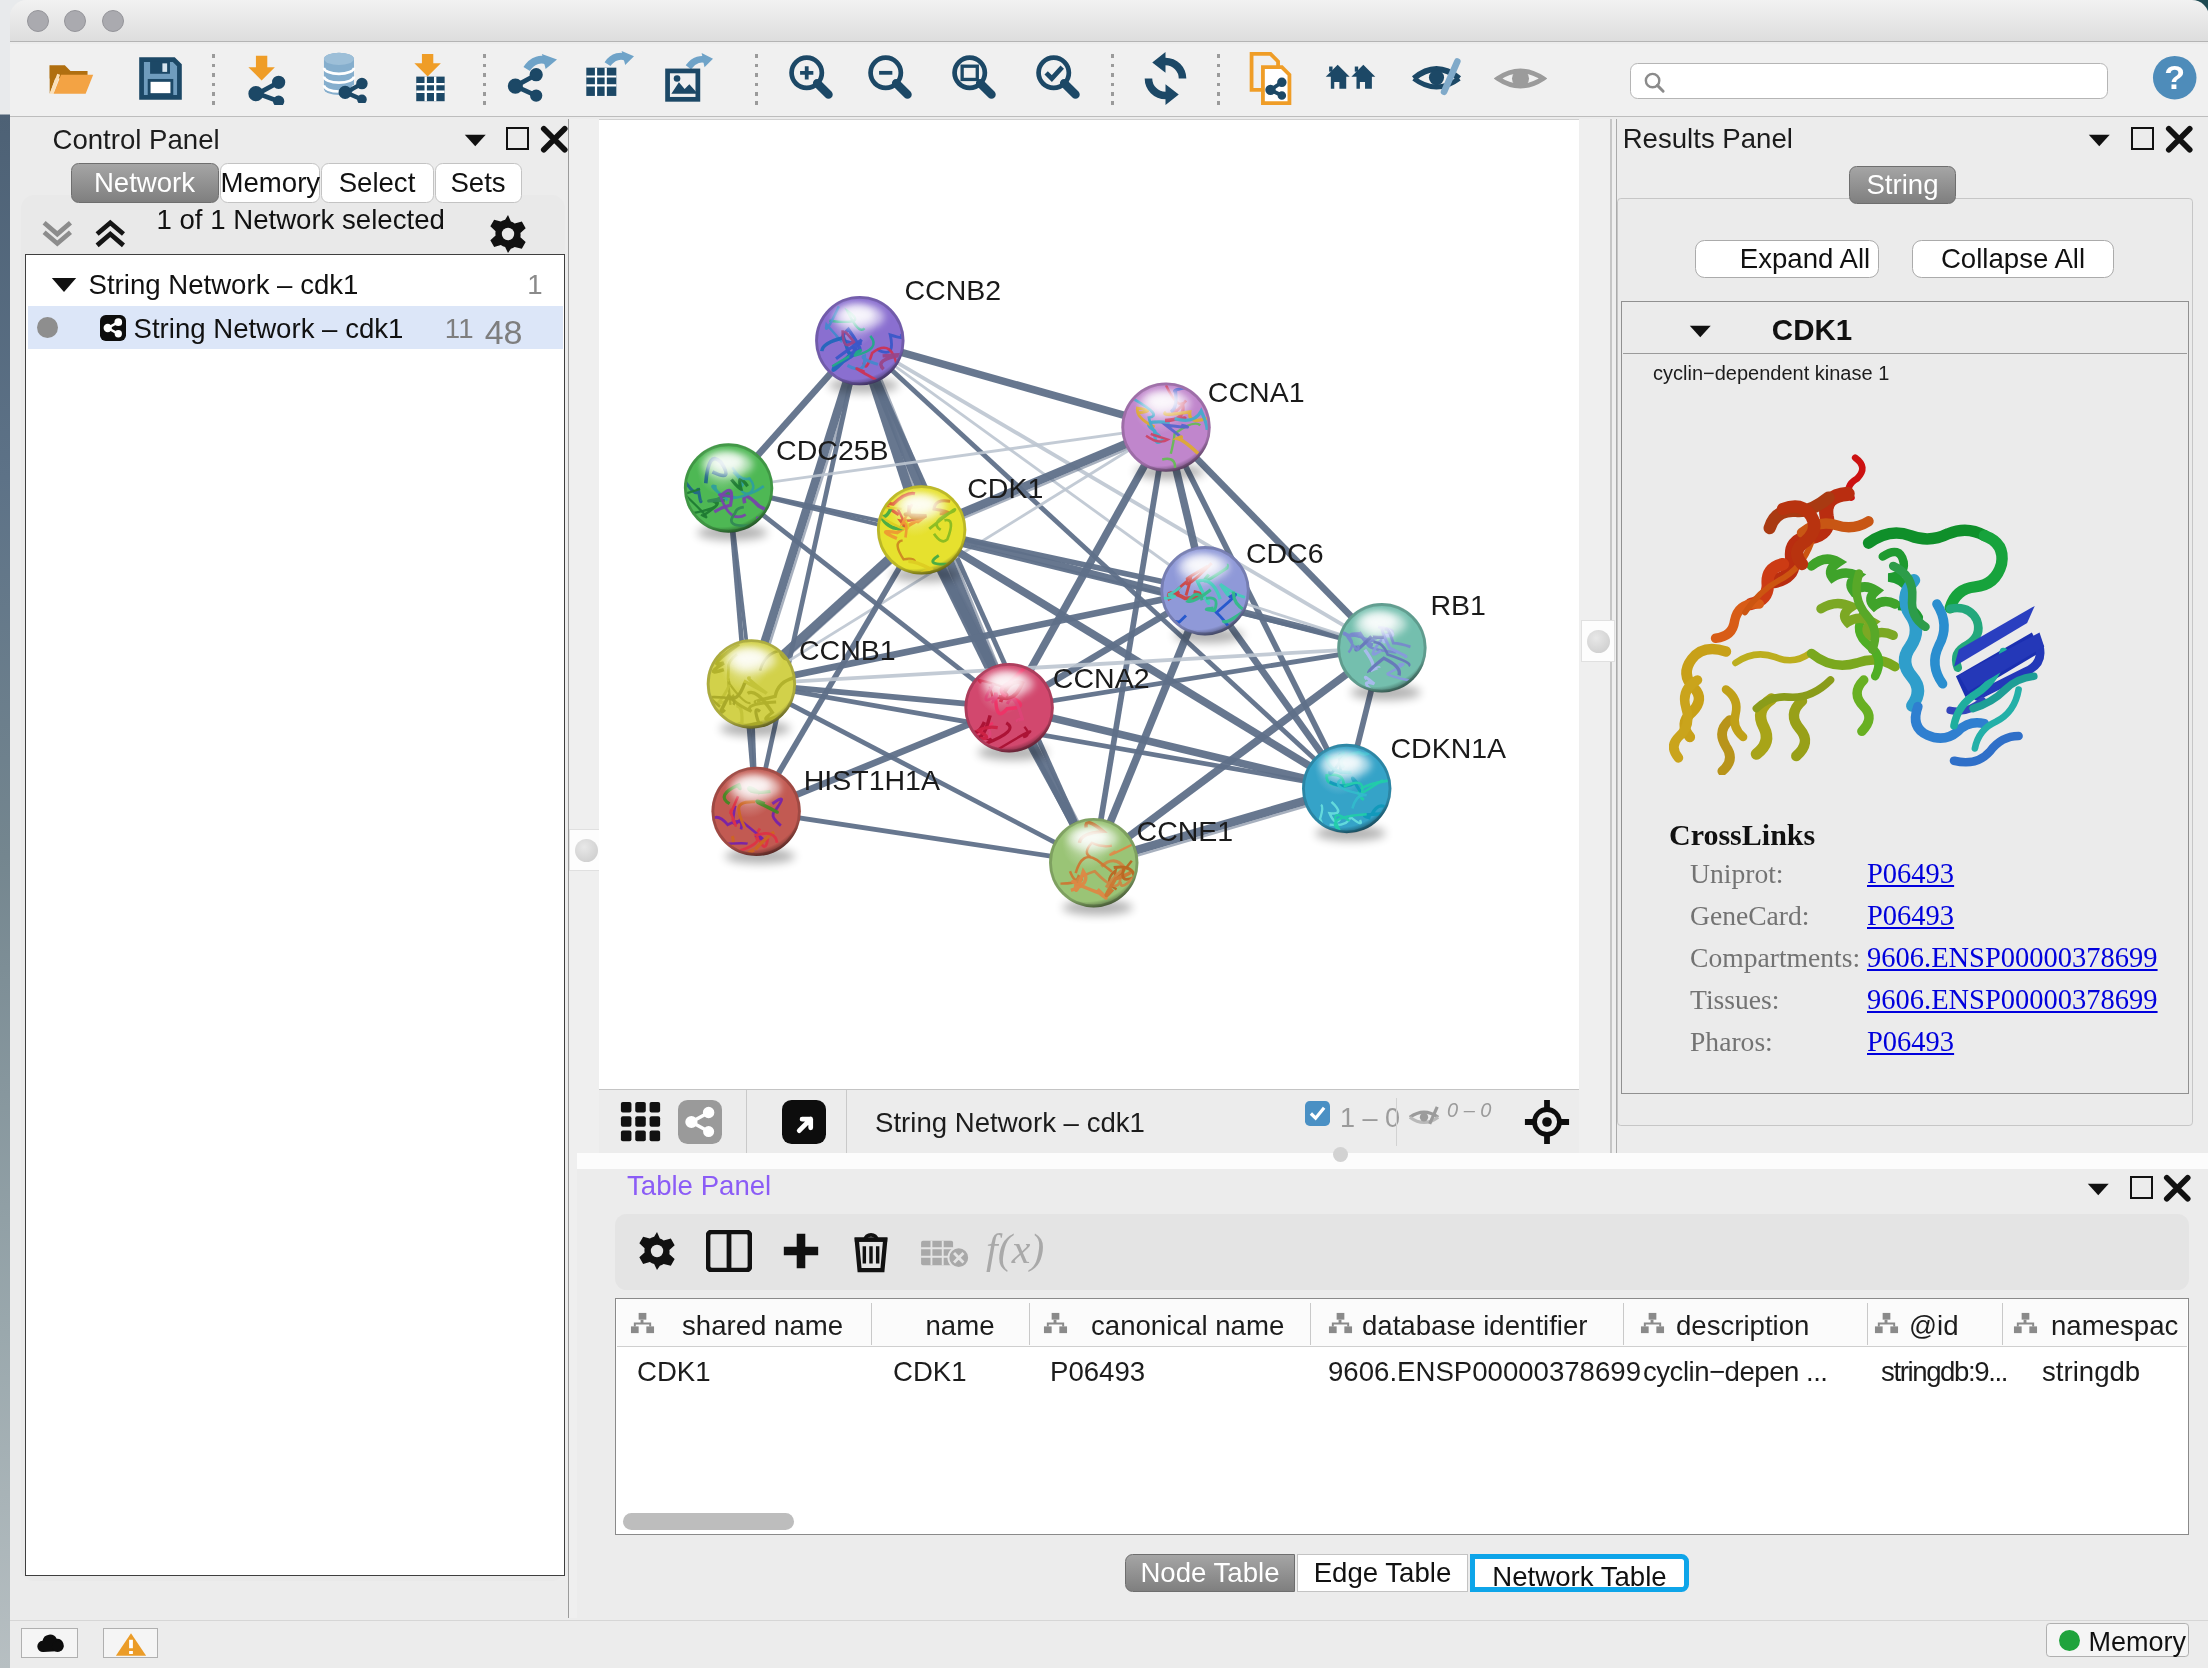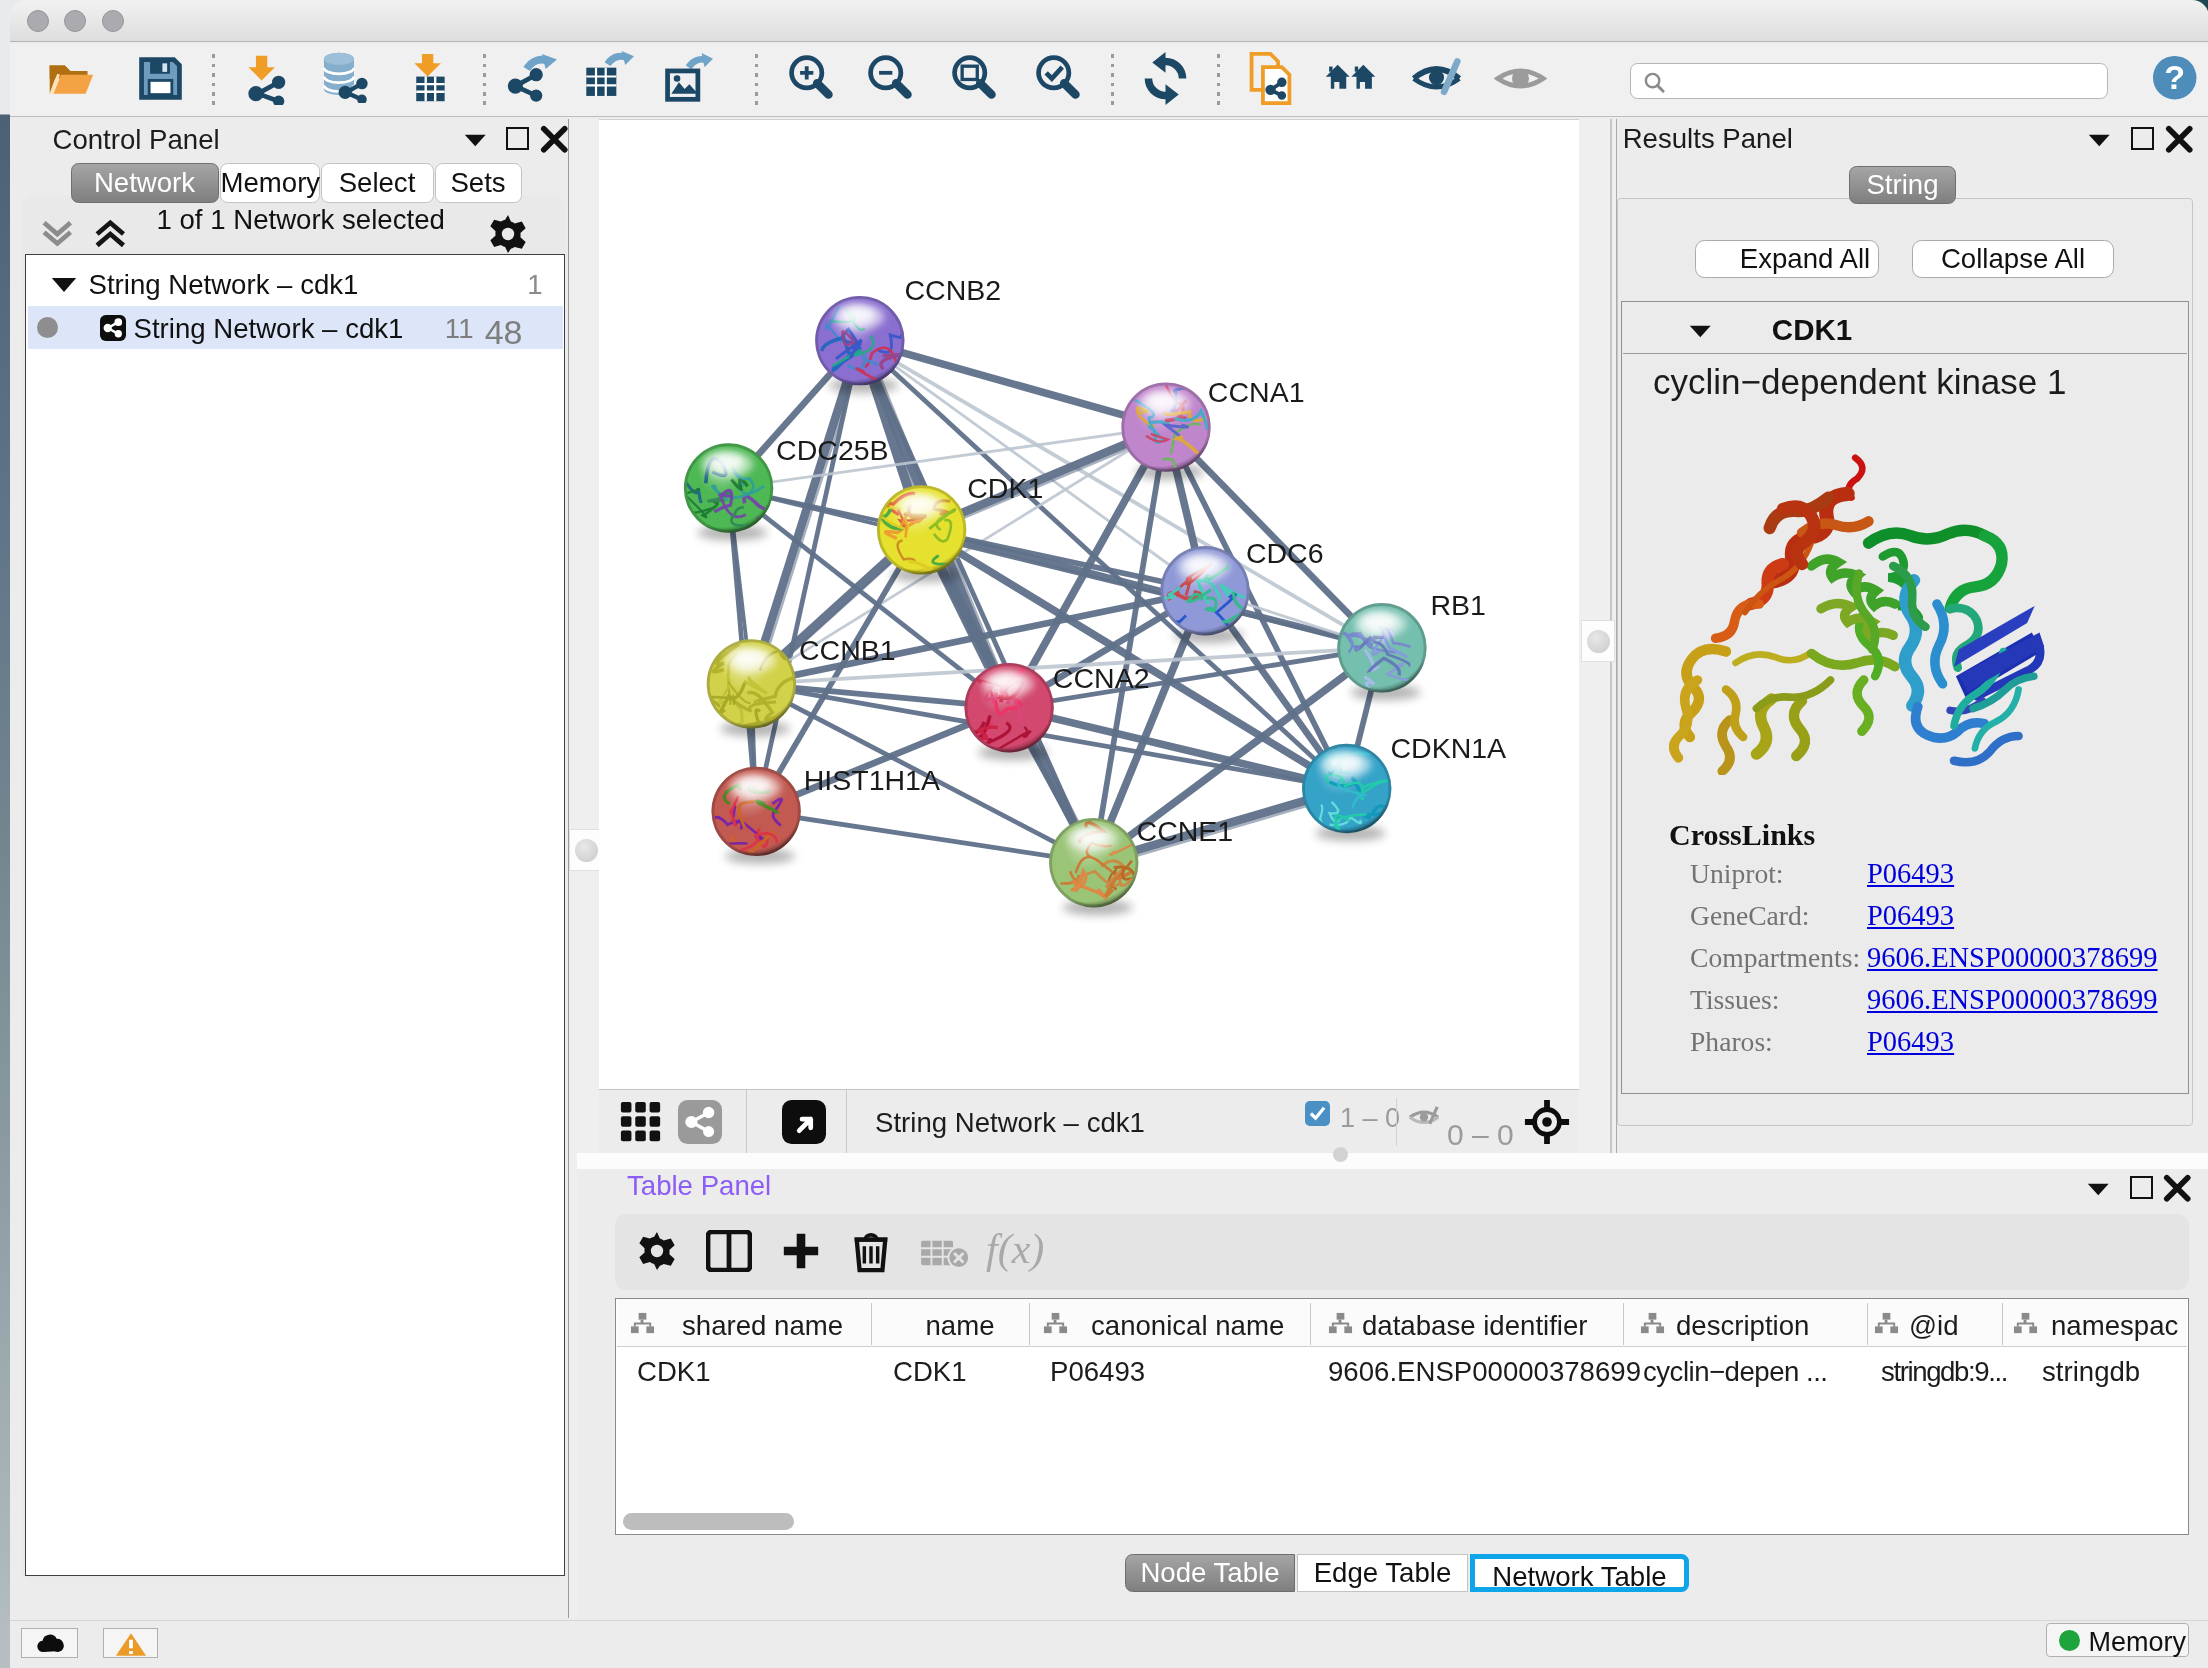"cyclin−dependent kinase 1" div.abs { font-size: 35px -> 20px }
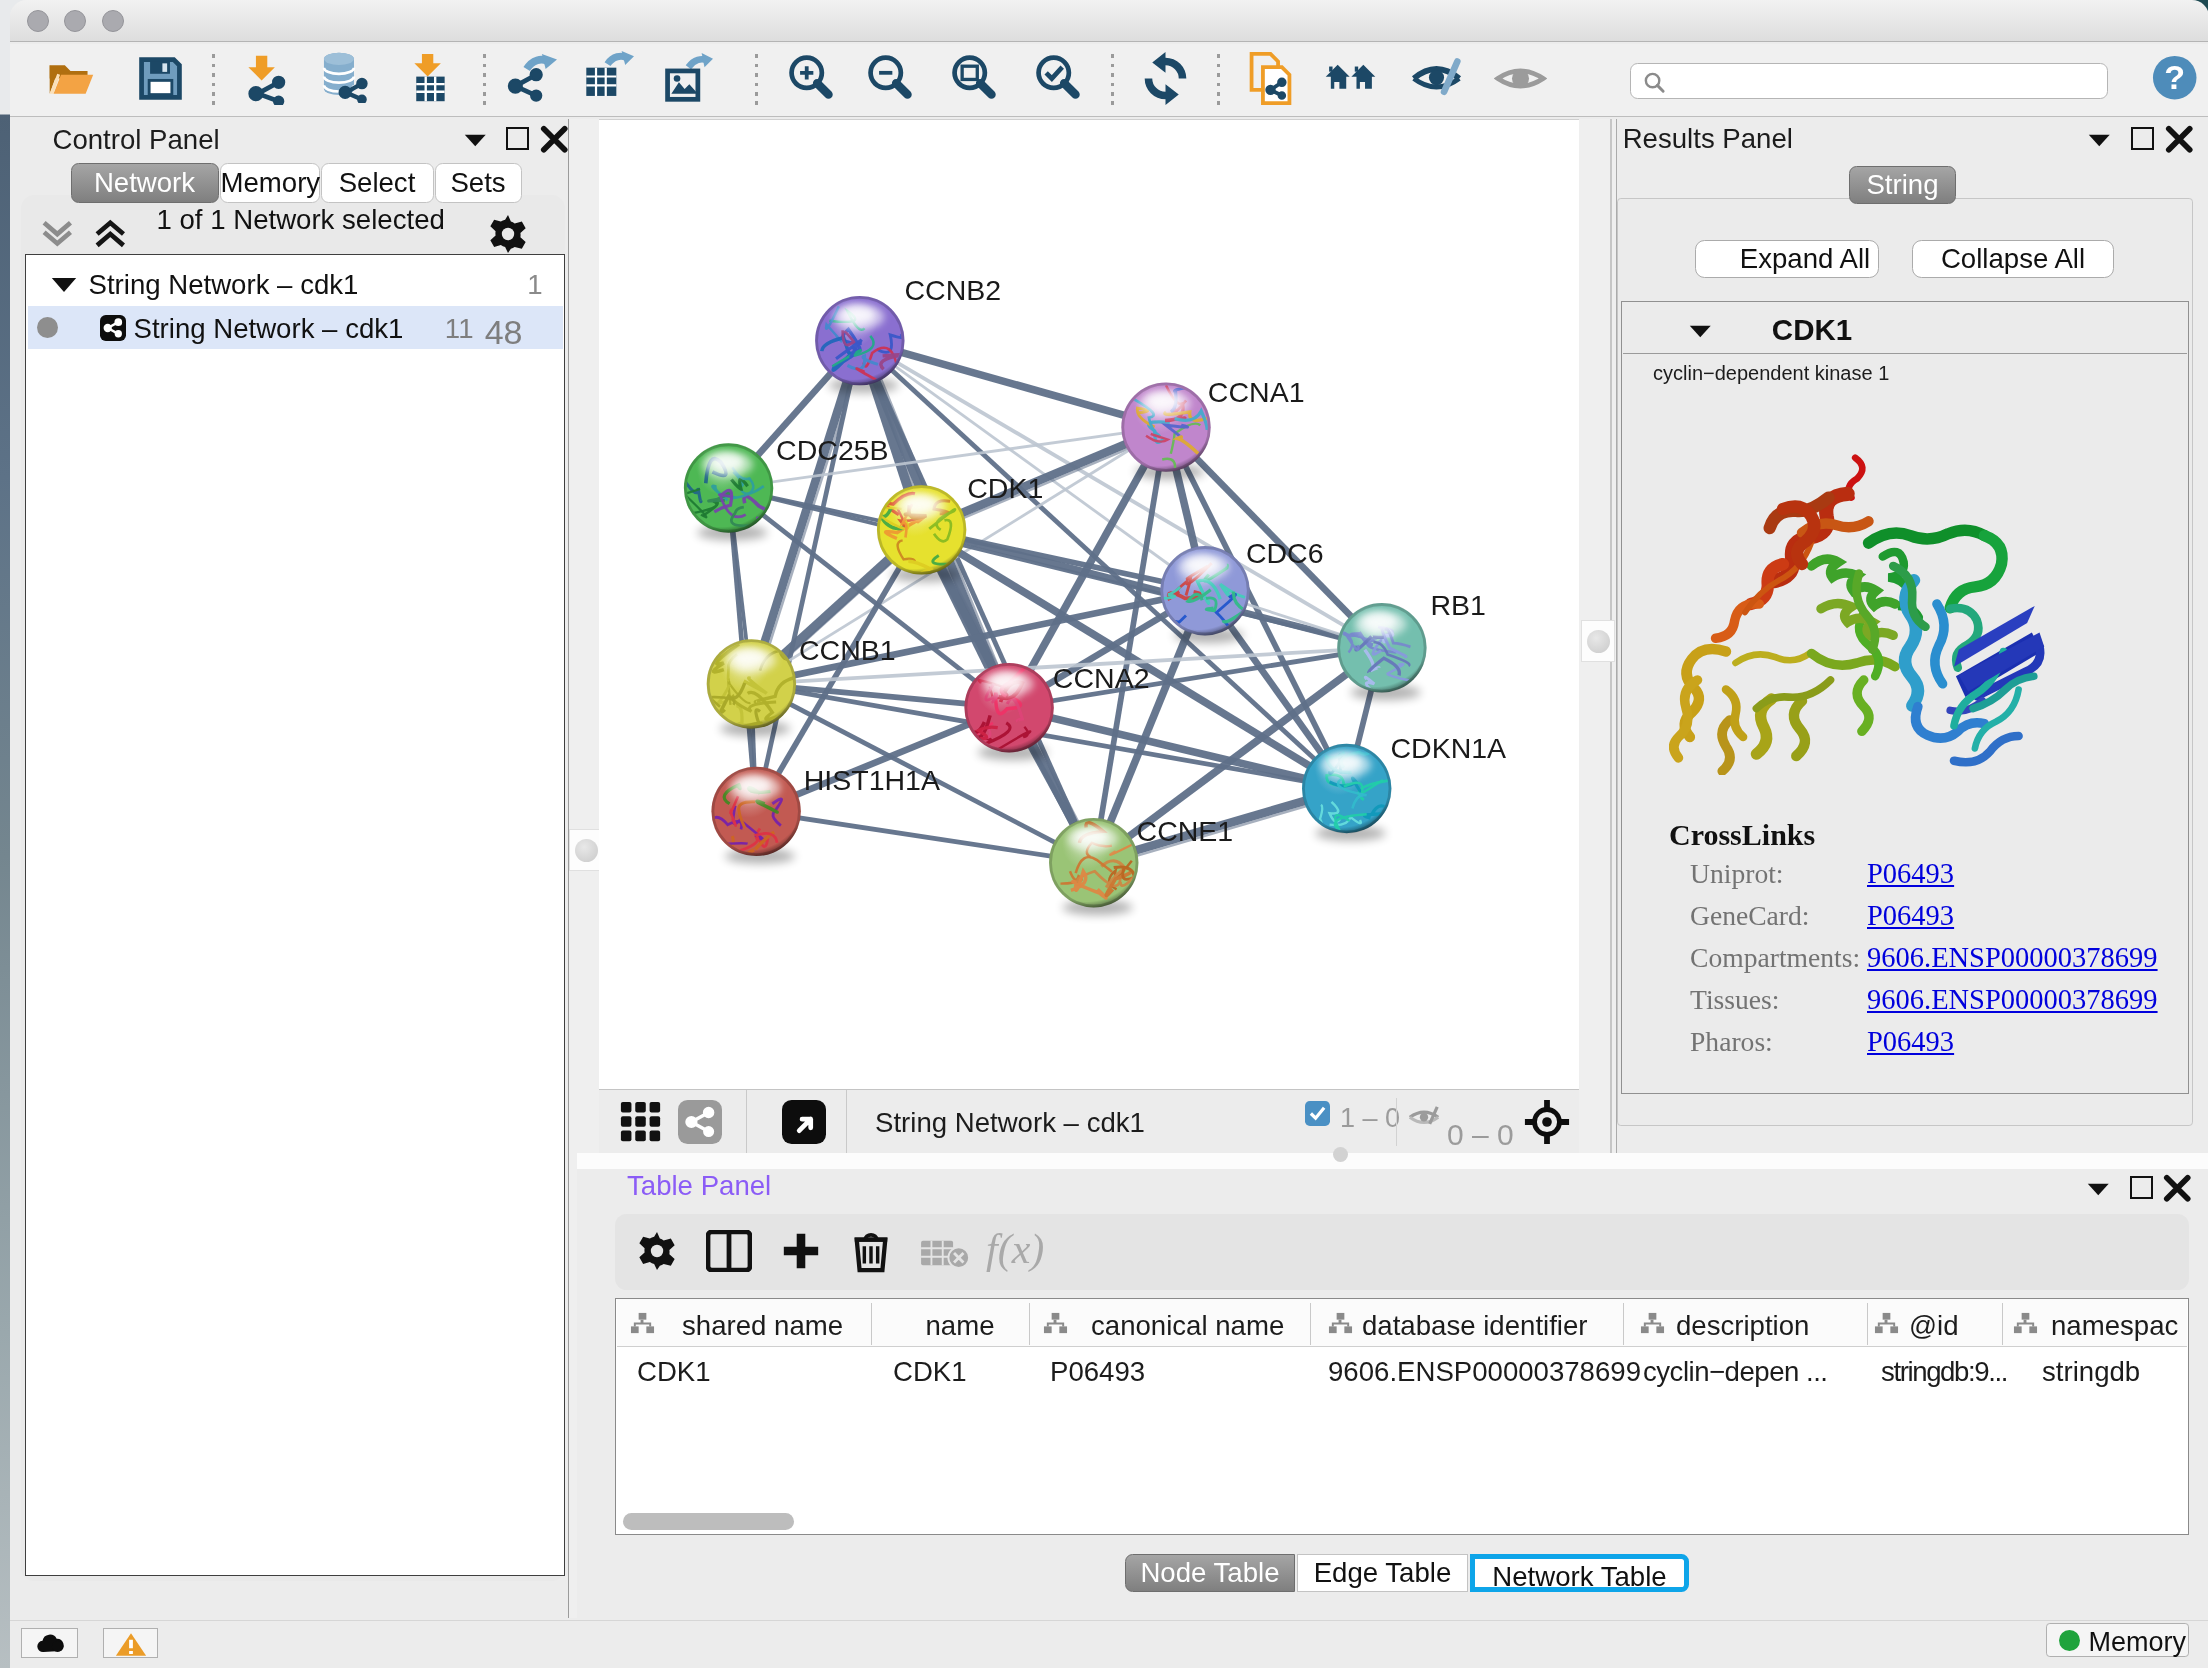"0 – 0" div.abs { font-size: 30px -> 20px; font-style: none -> italic; top: 28px -> 9px }
